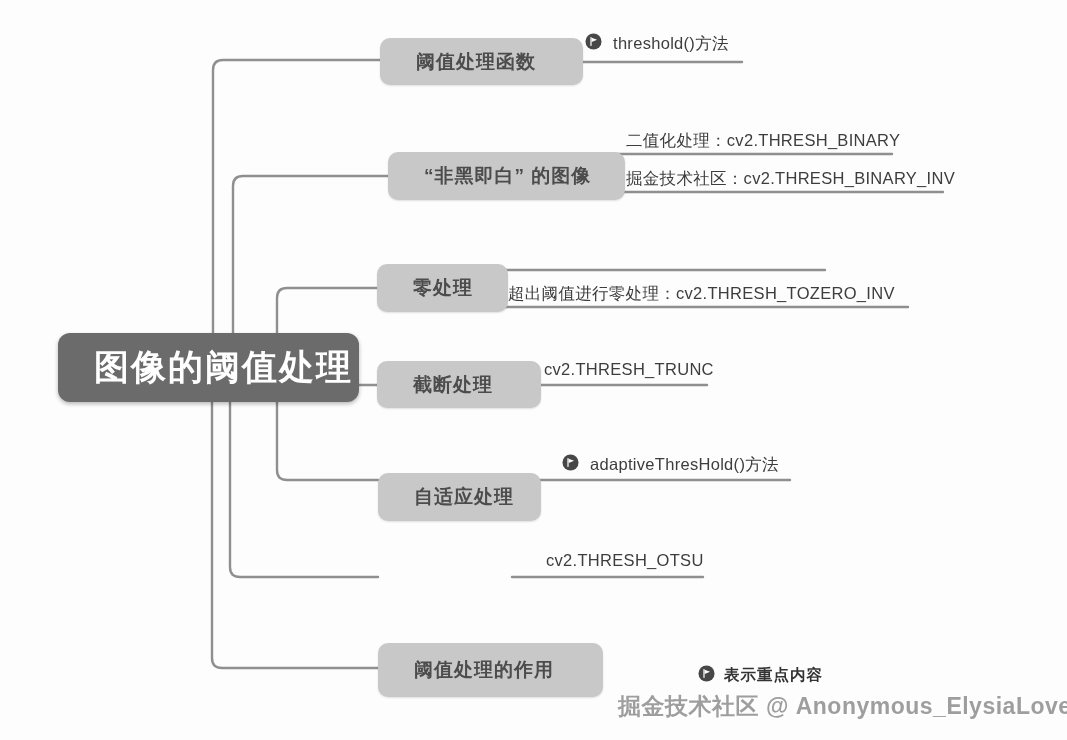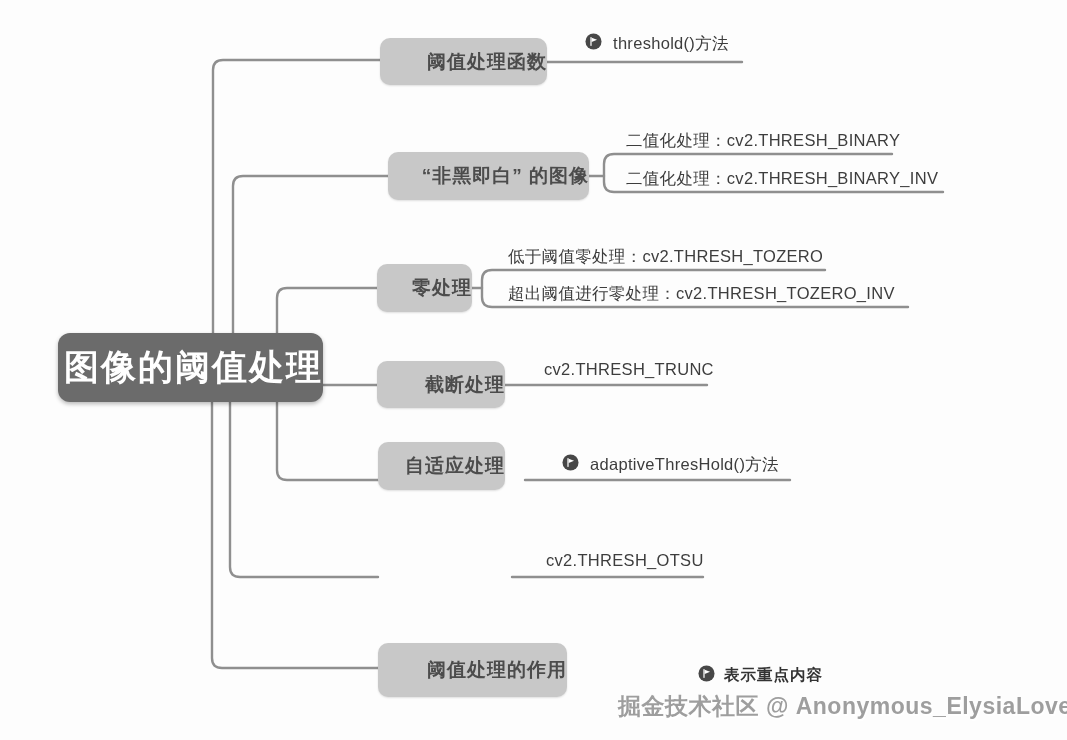"阈值处理函数" .node { justify-content: flex-end -> flex-start; padding-left: none -> 36px }
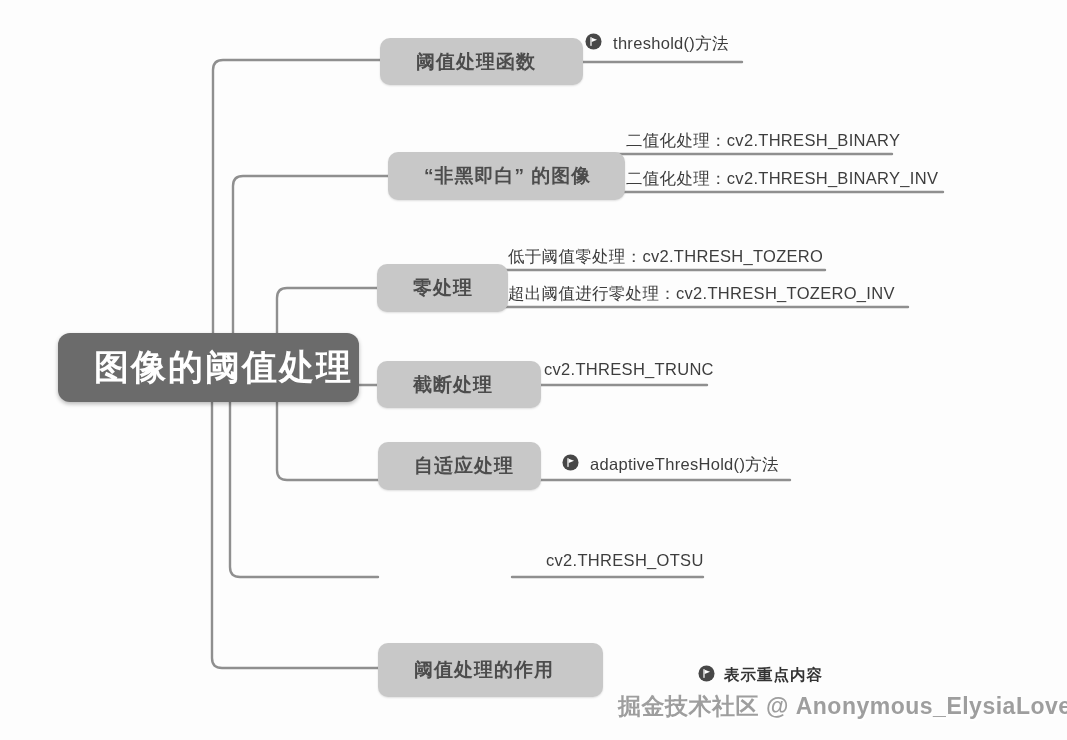"二值化处理：cv2.THRESH_BINARY_INV" span { text: 二值化处理 -> 掘金技术社区 }
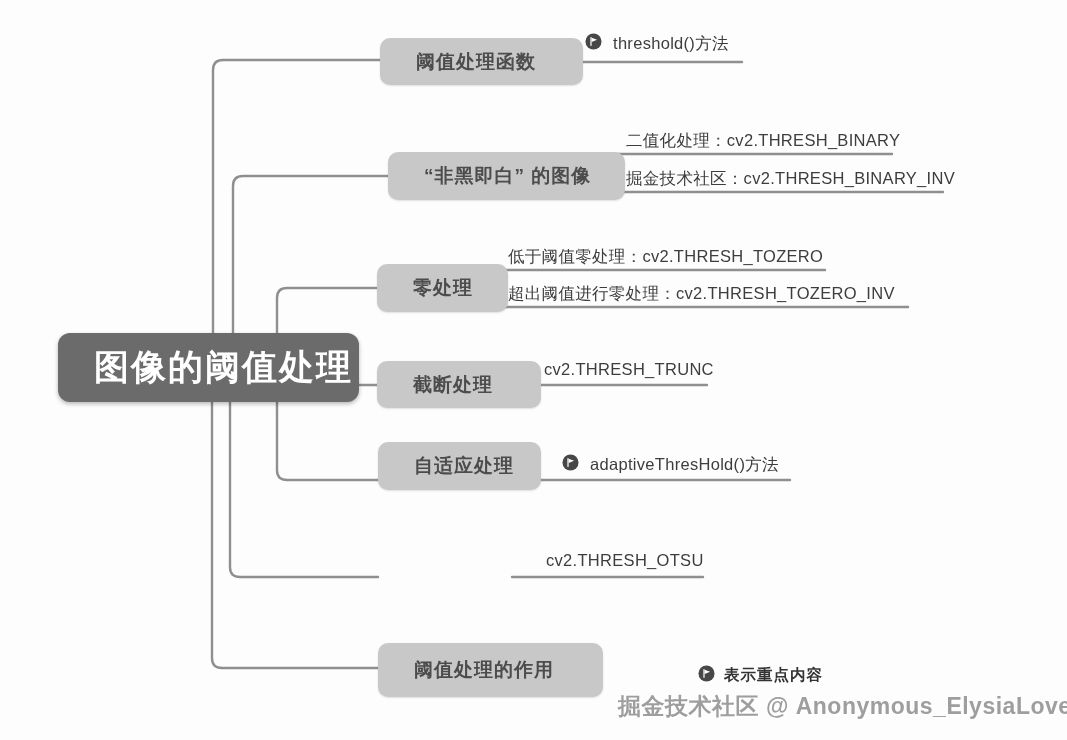"低于阈值零处理：cv2.THRESH_TOZERO" div.child-label { html: <div> <span>低于阈值零处理：cv2.THRESH_TOZERO</span> </div> -> none }
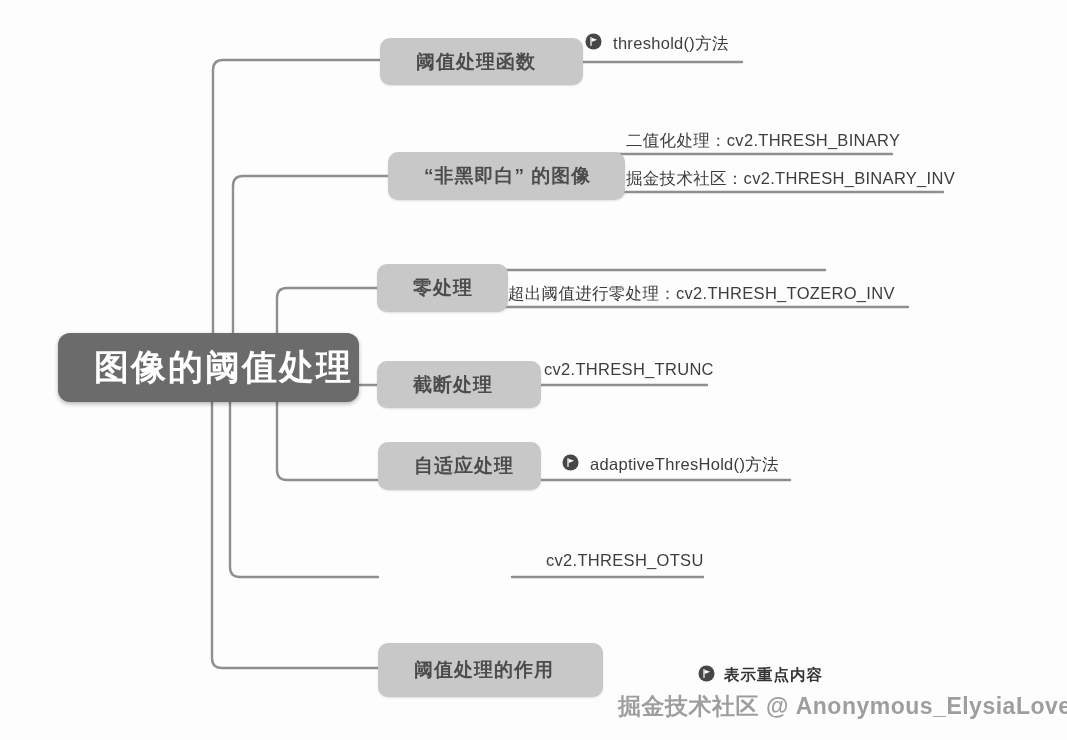"自适应处理" div.node { top: 442px -> 473px }
